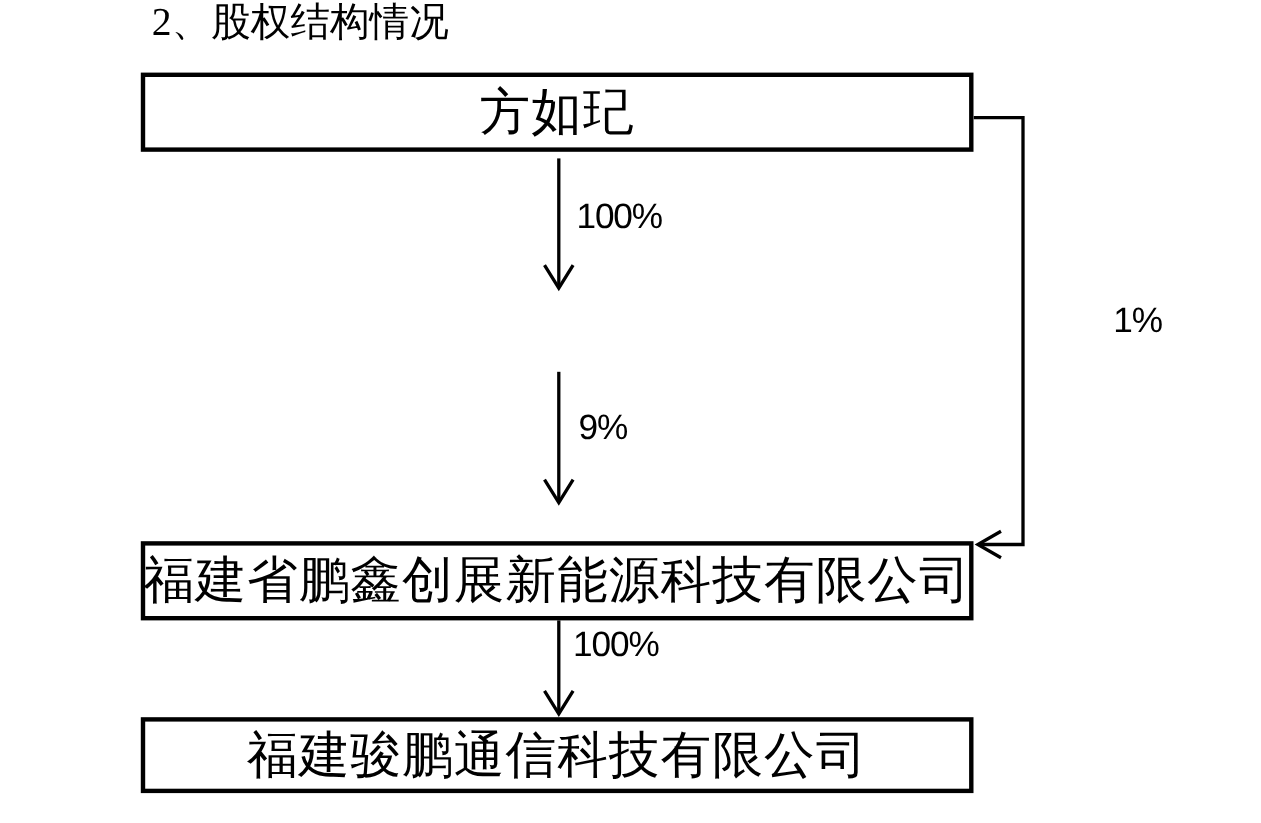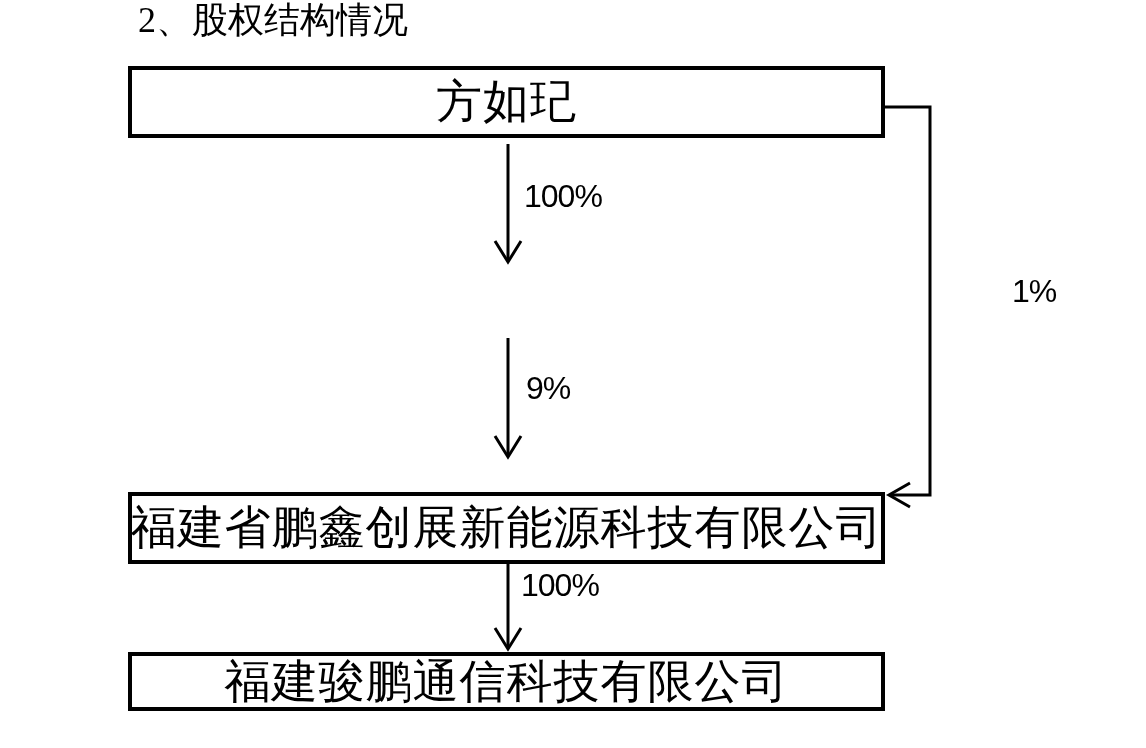"福建骏鹏通信科技有限公司" .node4 { height: 59px -> 69px }
